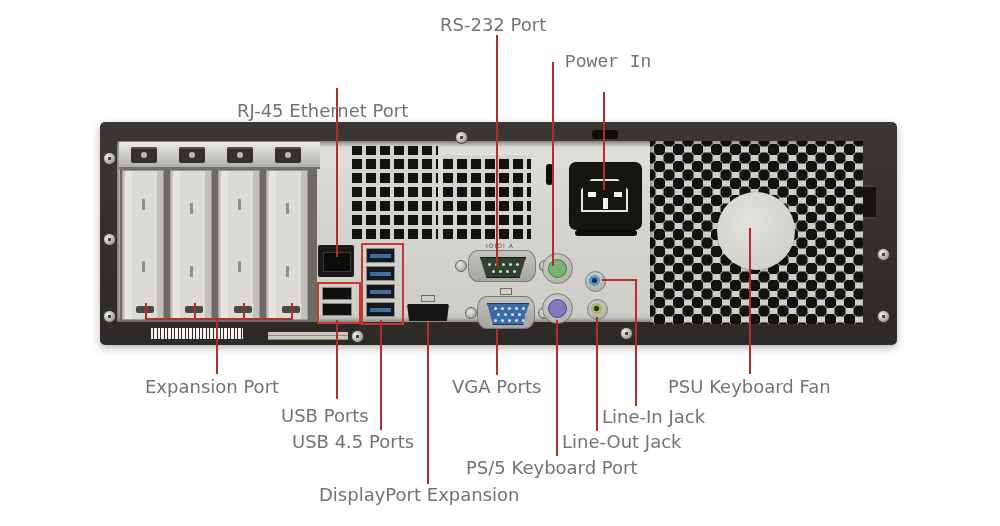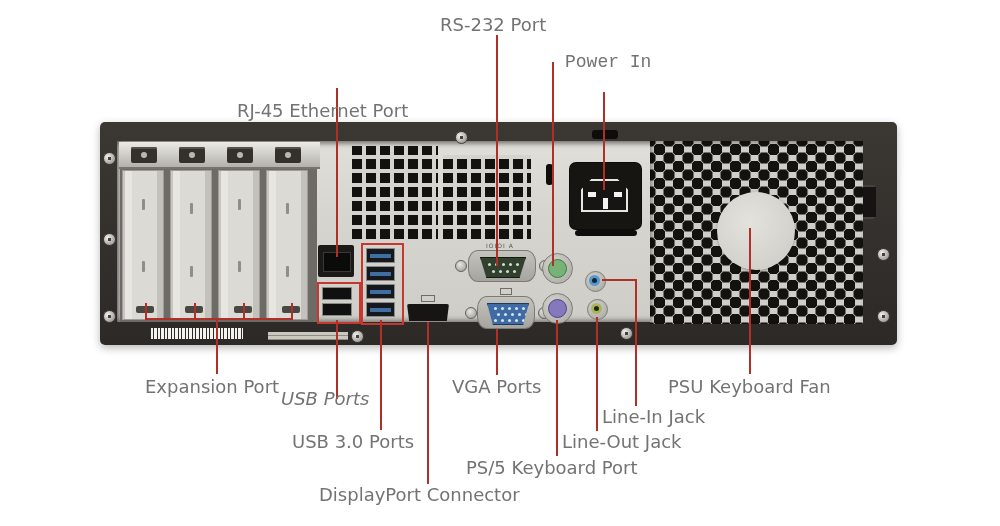"USB Ports" div.label { font-style: italic -> none; top: 388px -> 405px }
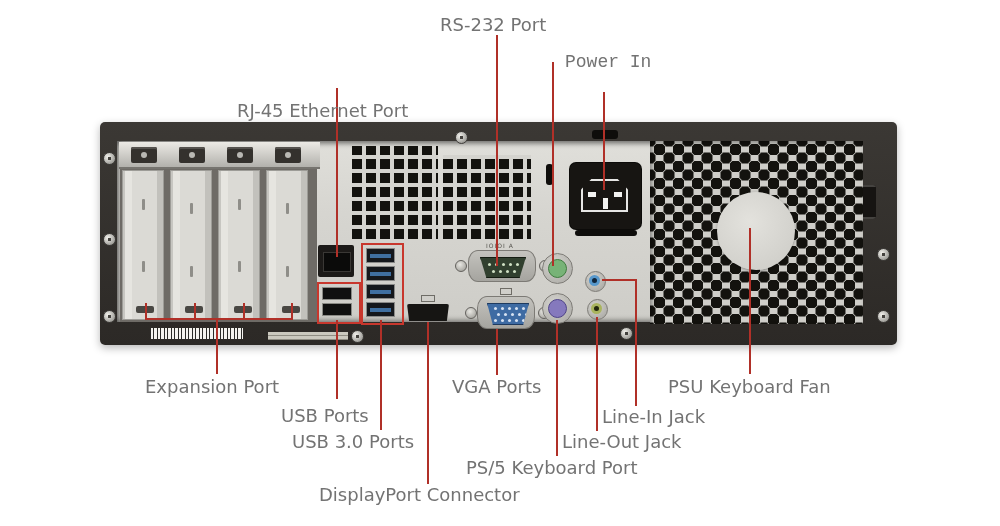"USB 3.0 Ports" div.label { text: 3.0 -> 4.5 }
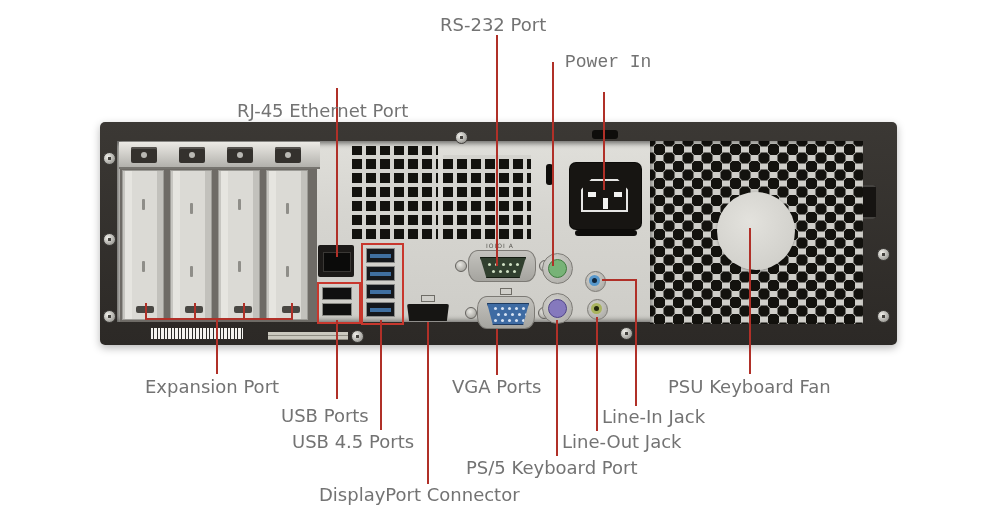"DisplayPort Connector" div.label { text: Connector -> Expansion }
